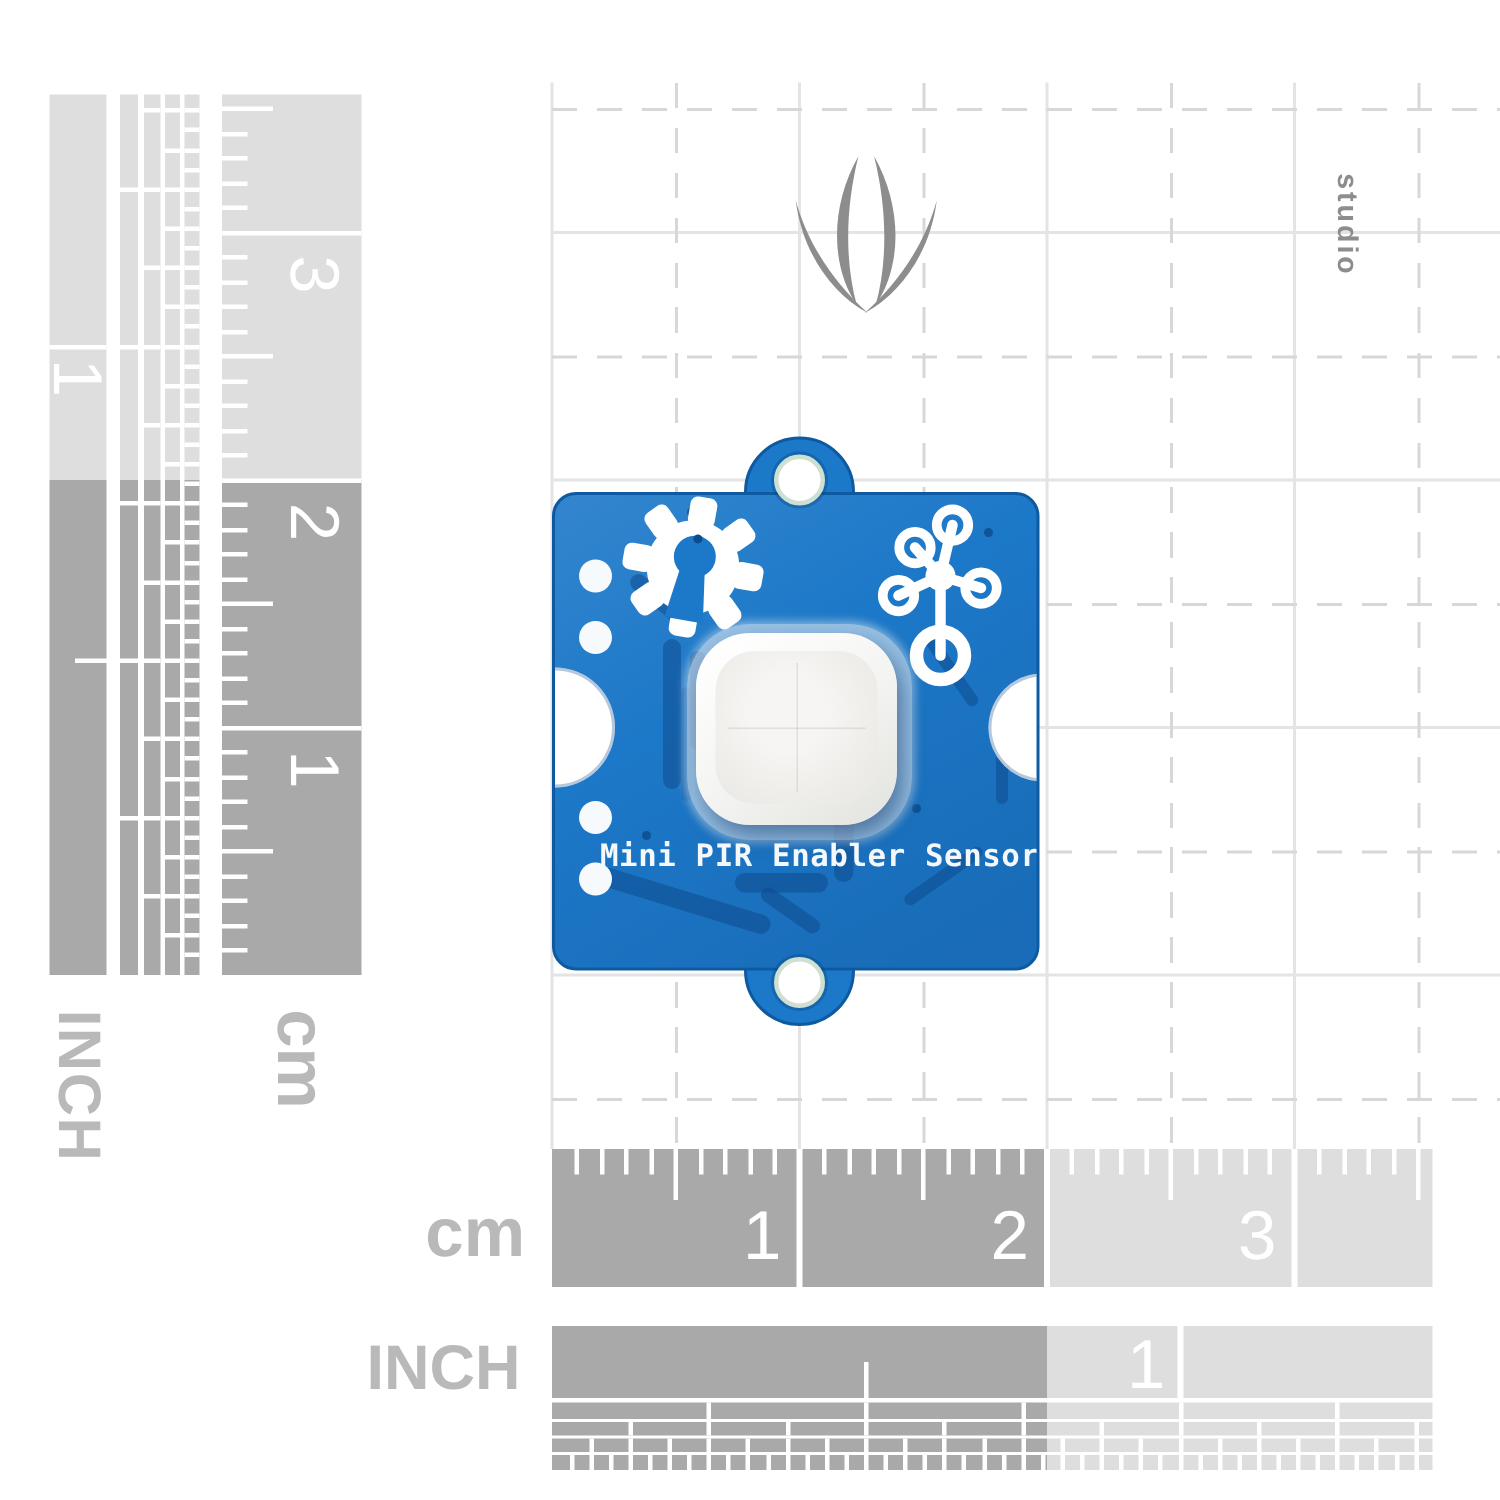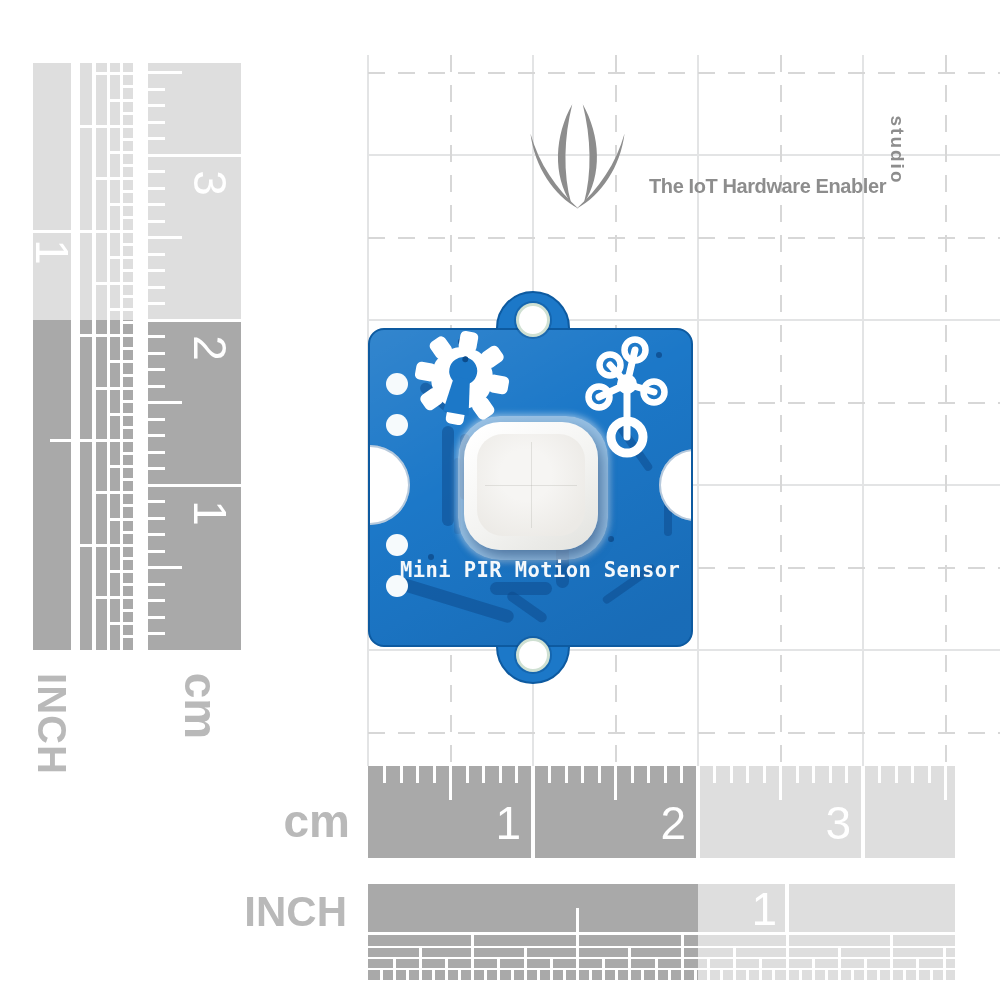"The IoT Hardware Enabler" div.tagline { html: <div>The IoT Hardware Enabler</div> -> none }
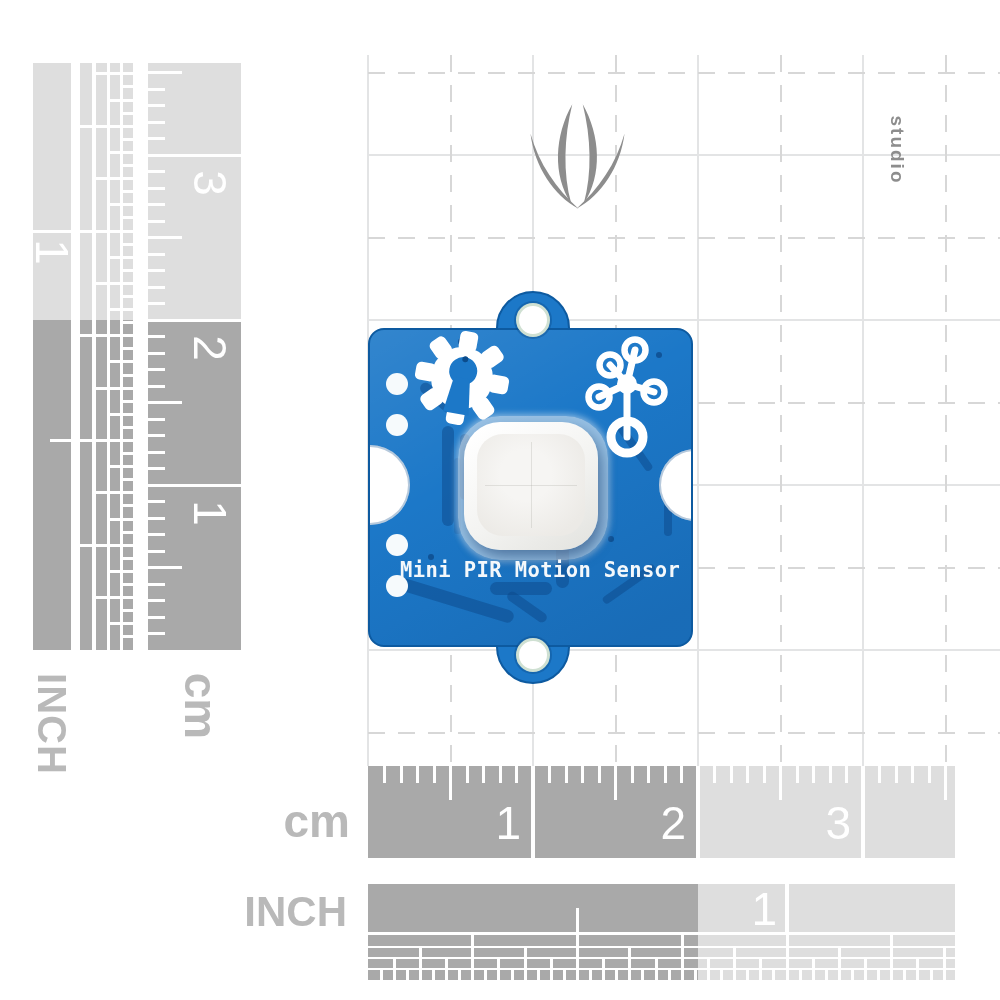"Mini PIR Motion Sensor" div.silk { text: Motion -> Enabler }
